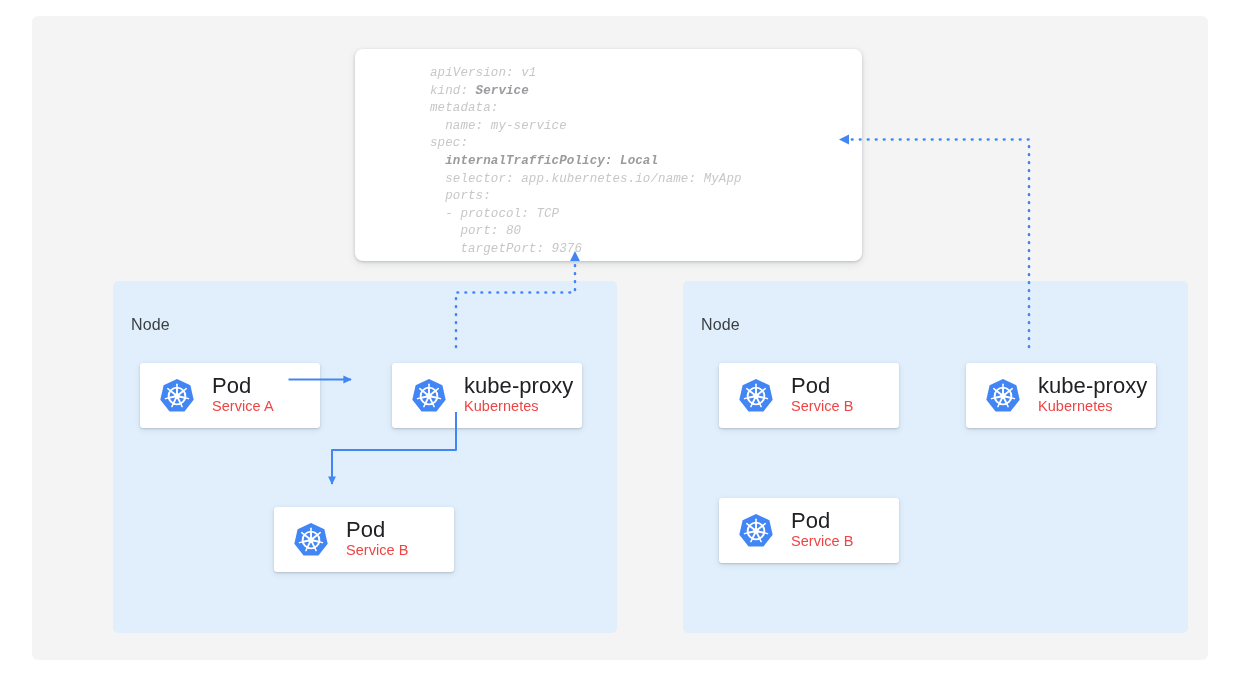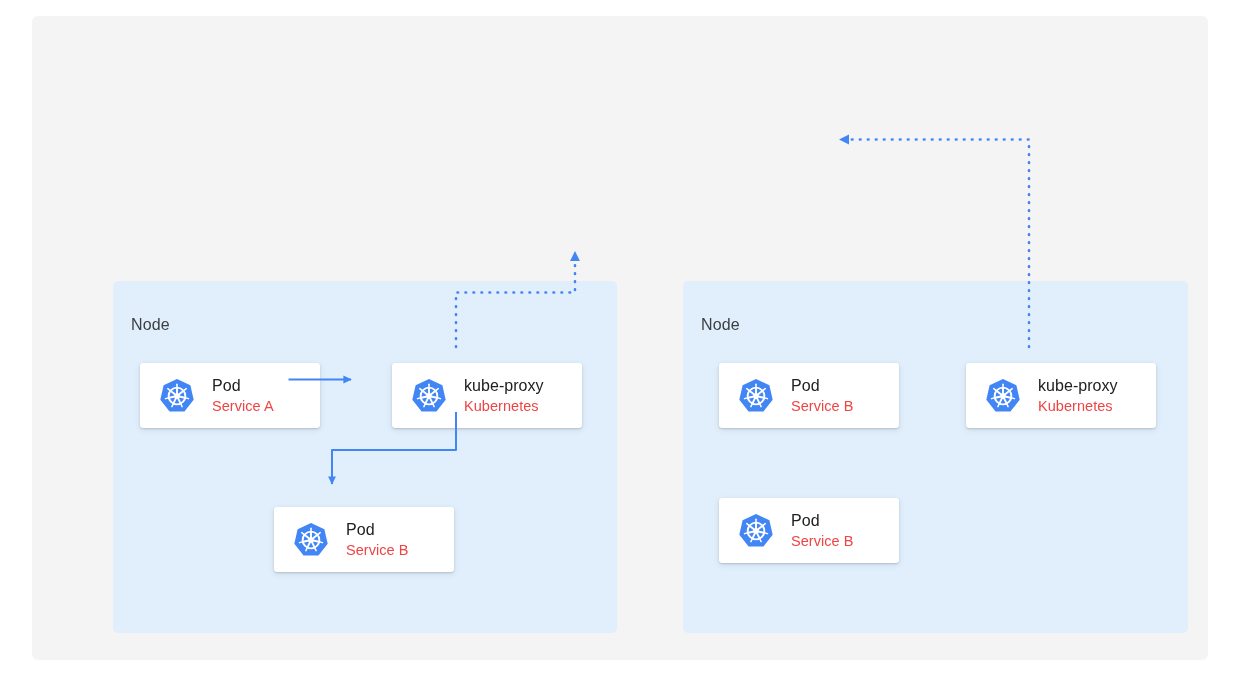"apiVersion: v1" div { html: none -> <div> <pre>apiVersion: v1 kind: <b>Service</b> metadata: name: my-service spec: <b>internalTrafficPolicy: Local</b> selector: app.kubernetes.io/name: MyApp ports: - protocol: TCP port: 80 targetPort: 9376</pre> </div> }
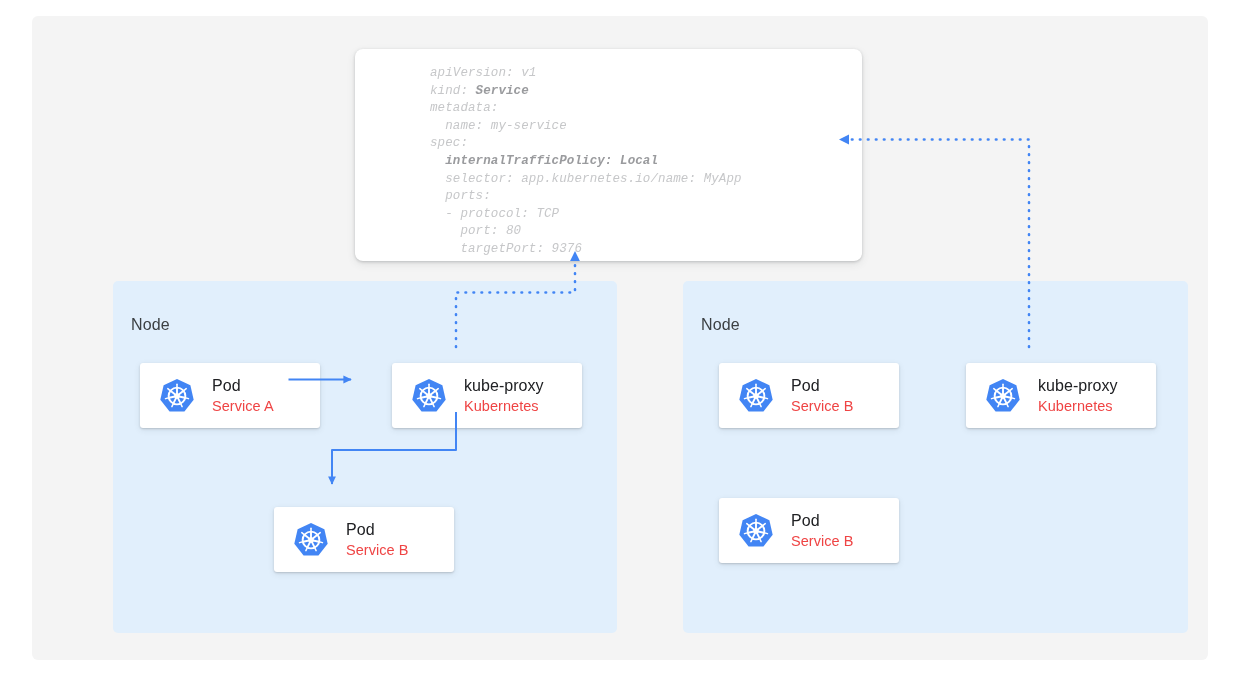"Pod" .card-title { font-size: 16px -> 22px }
